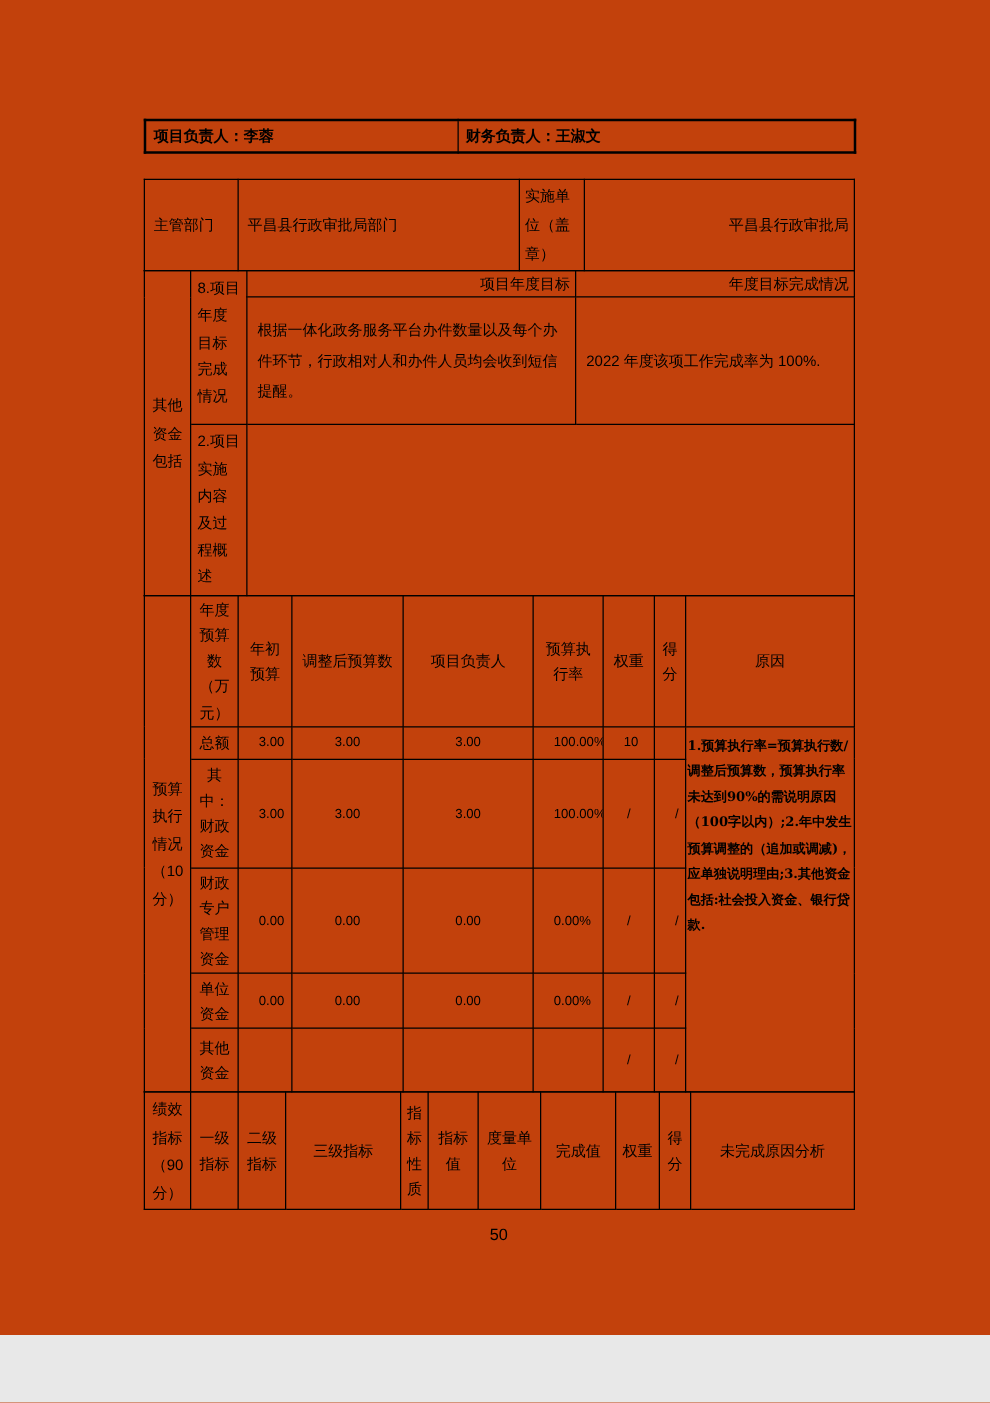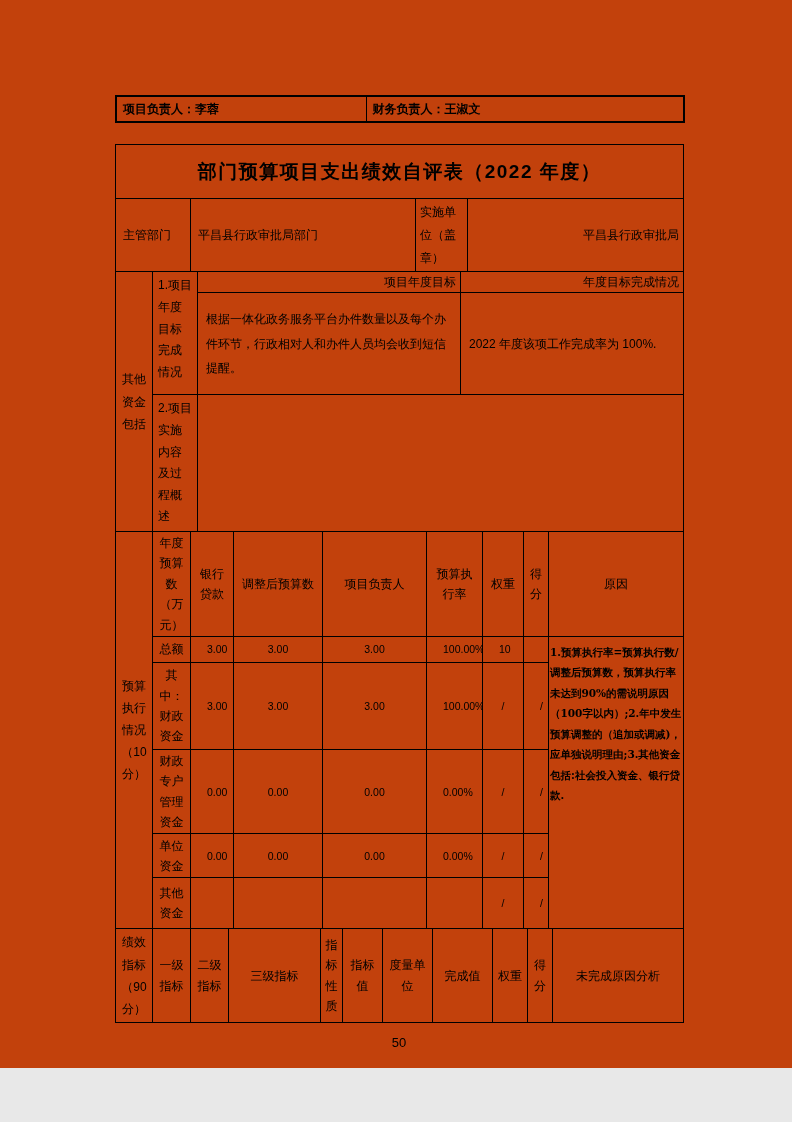"部门预算项目支出绩效自评表（2022 年度）" table { html: <table> <colgroup> <col> </colgroup> <tbody> <tr> <td>部门预算项目支出绩效自评表（2022 年度）</td> </tr> </tbody> </table> -> none }
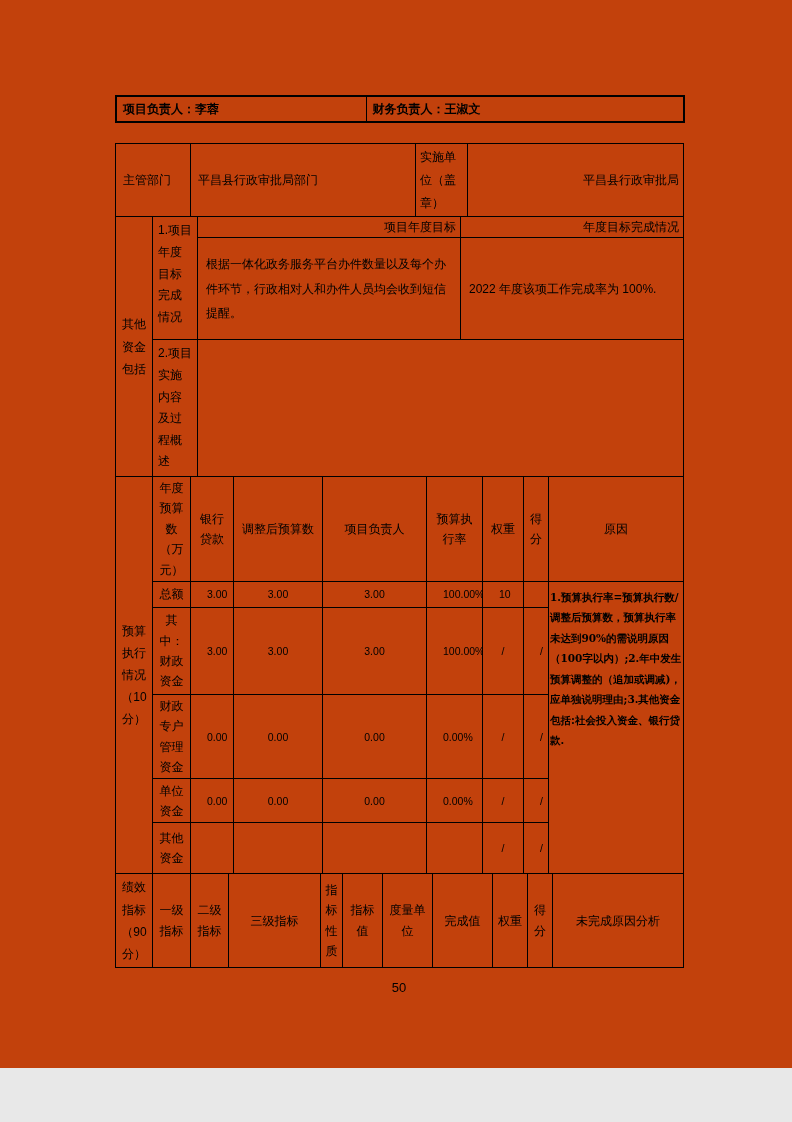"1.项目年度目标完成情况" td.sublabel { text: 1 -> 8 }
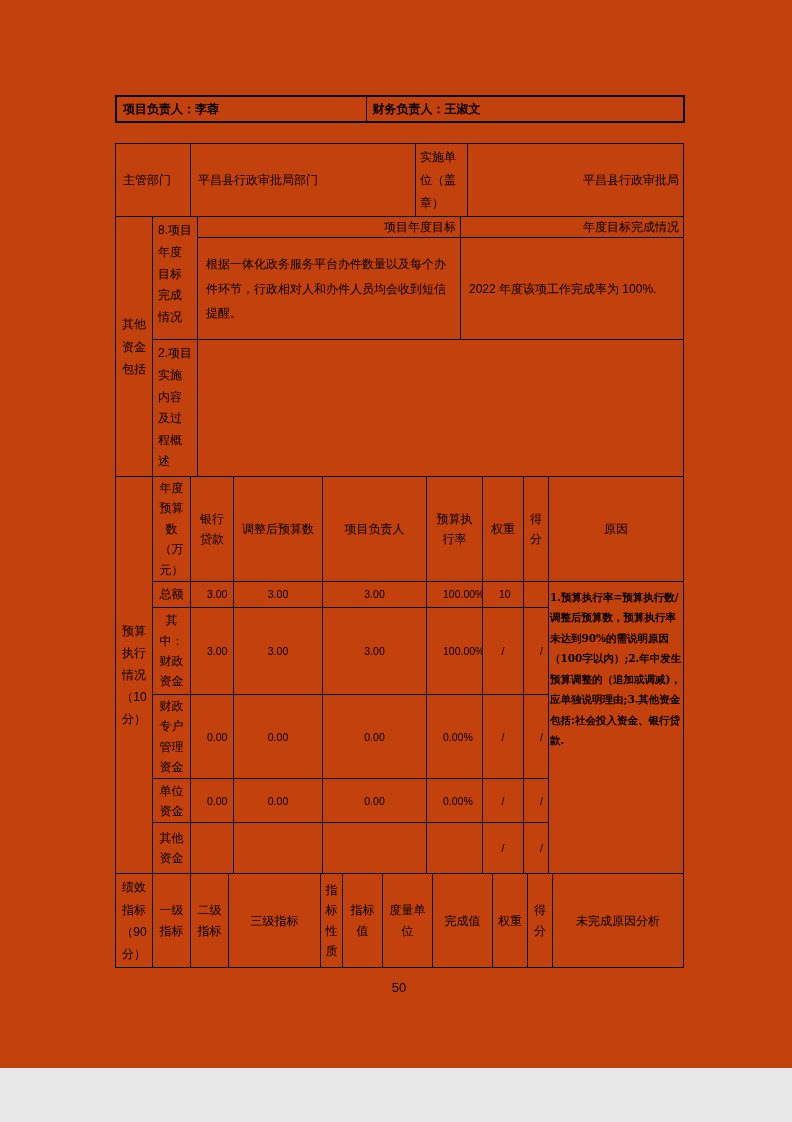"银行贷款" td.hdr { text: 银行贷款 -> 年初预算 }
